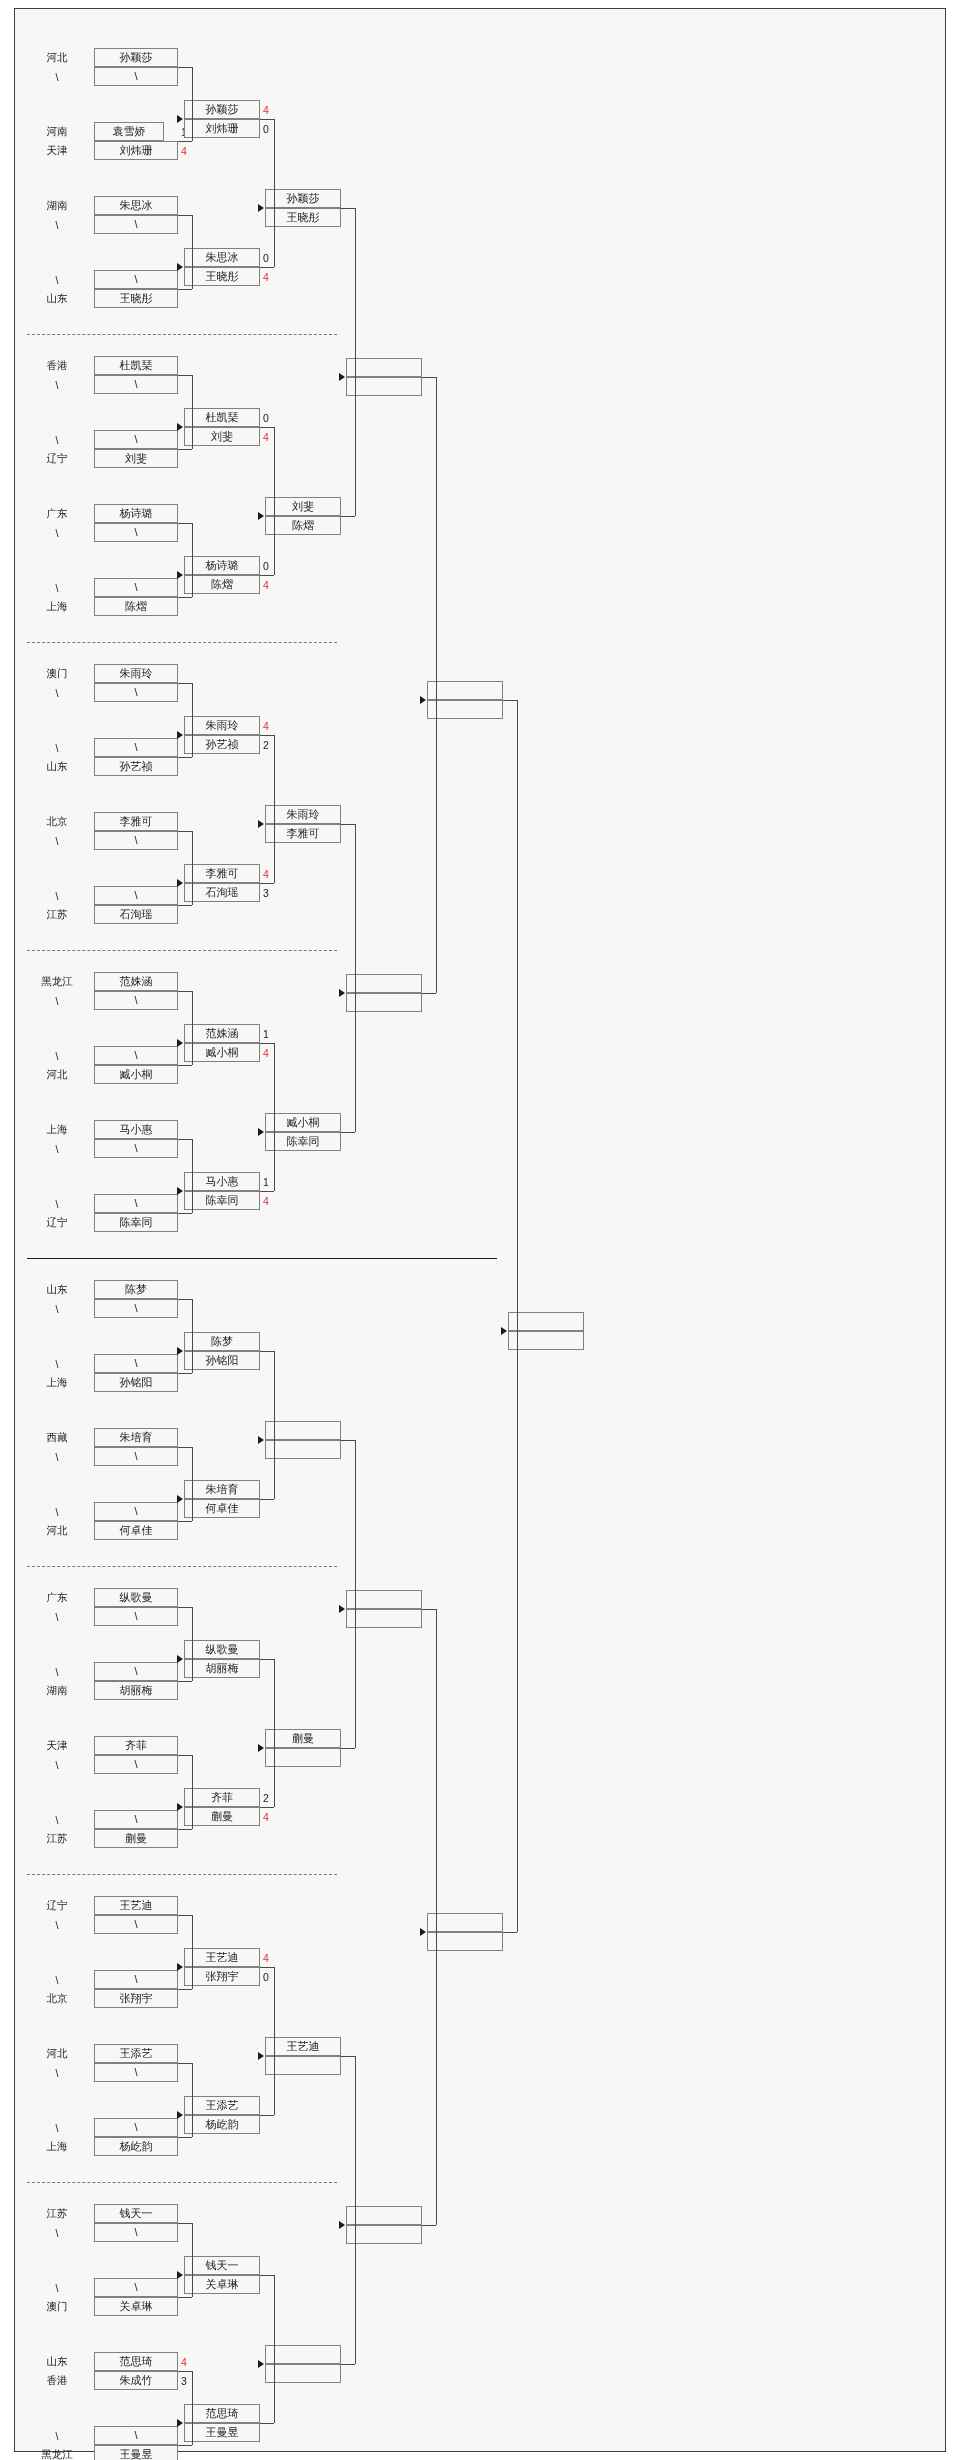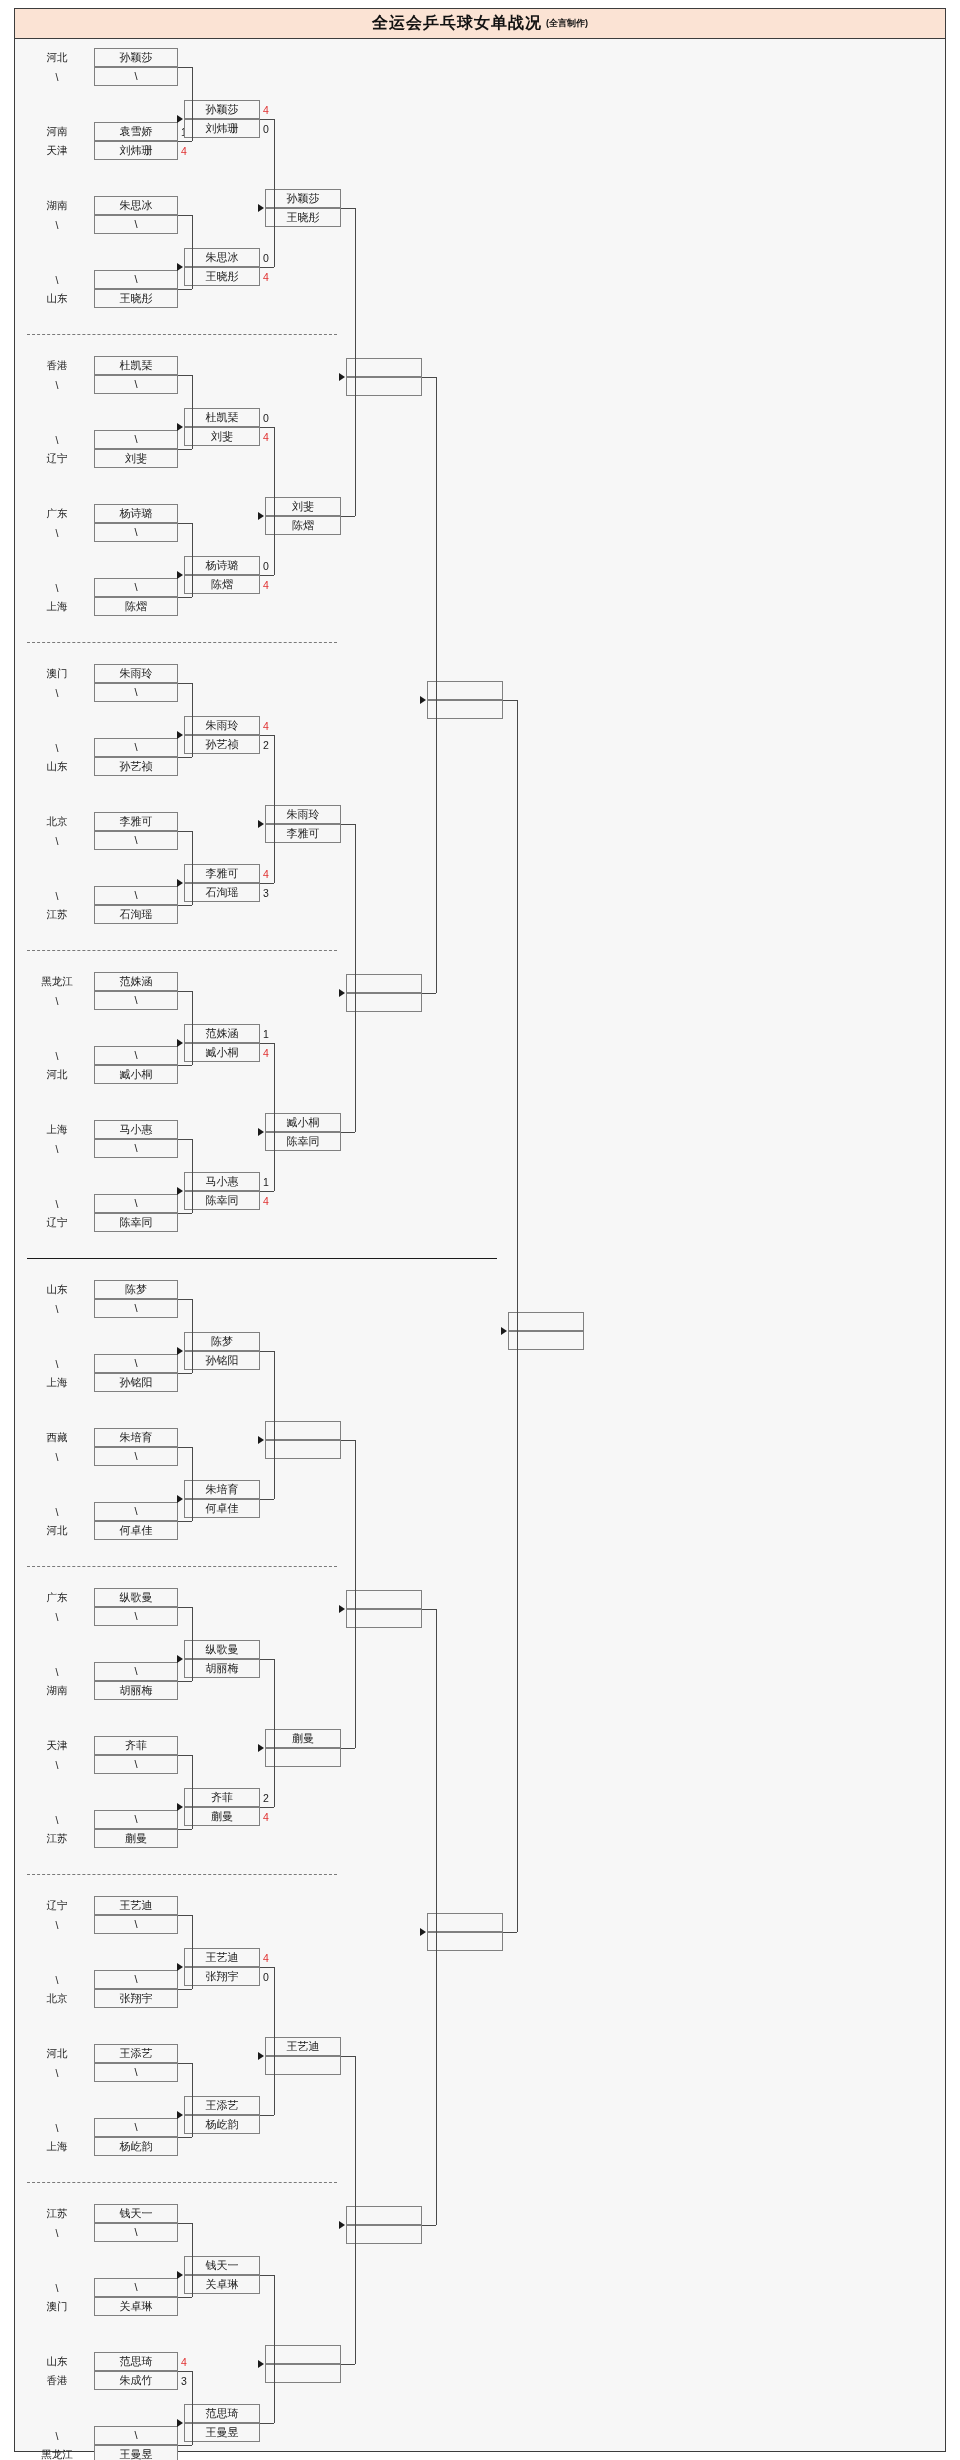"全运会乒乓球女单战况" div { html: <div> <span>全运会乒乓球女单战况</span> <span>(全言制作)</span> </div> -> none }
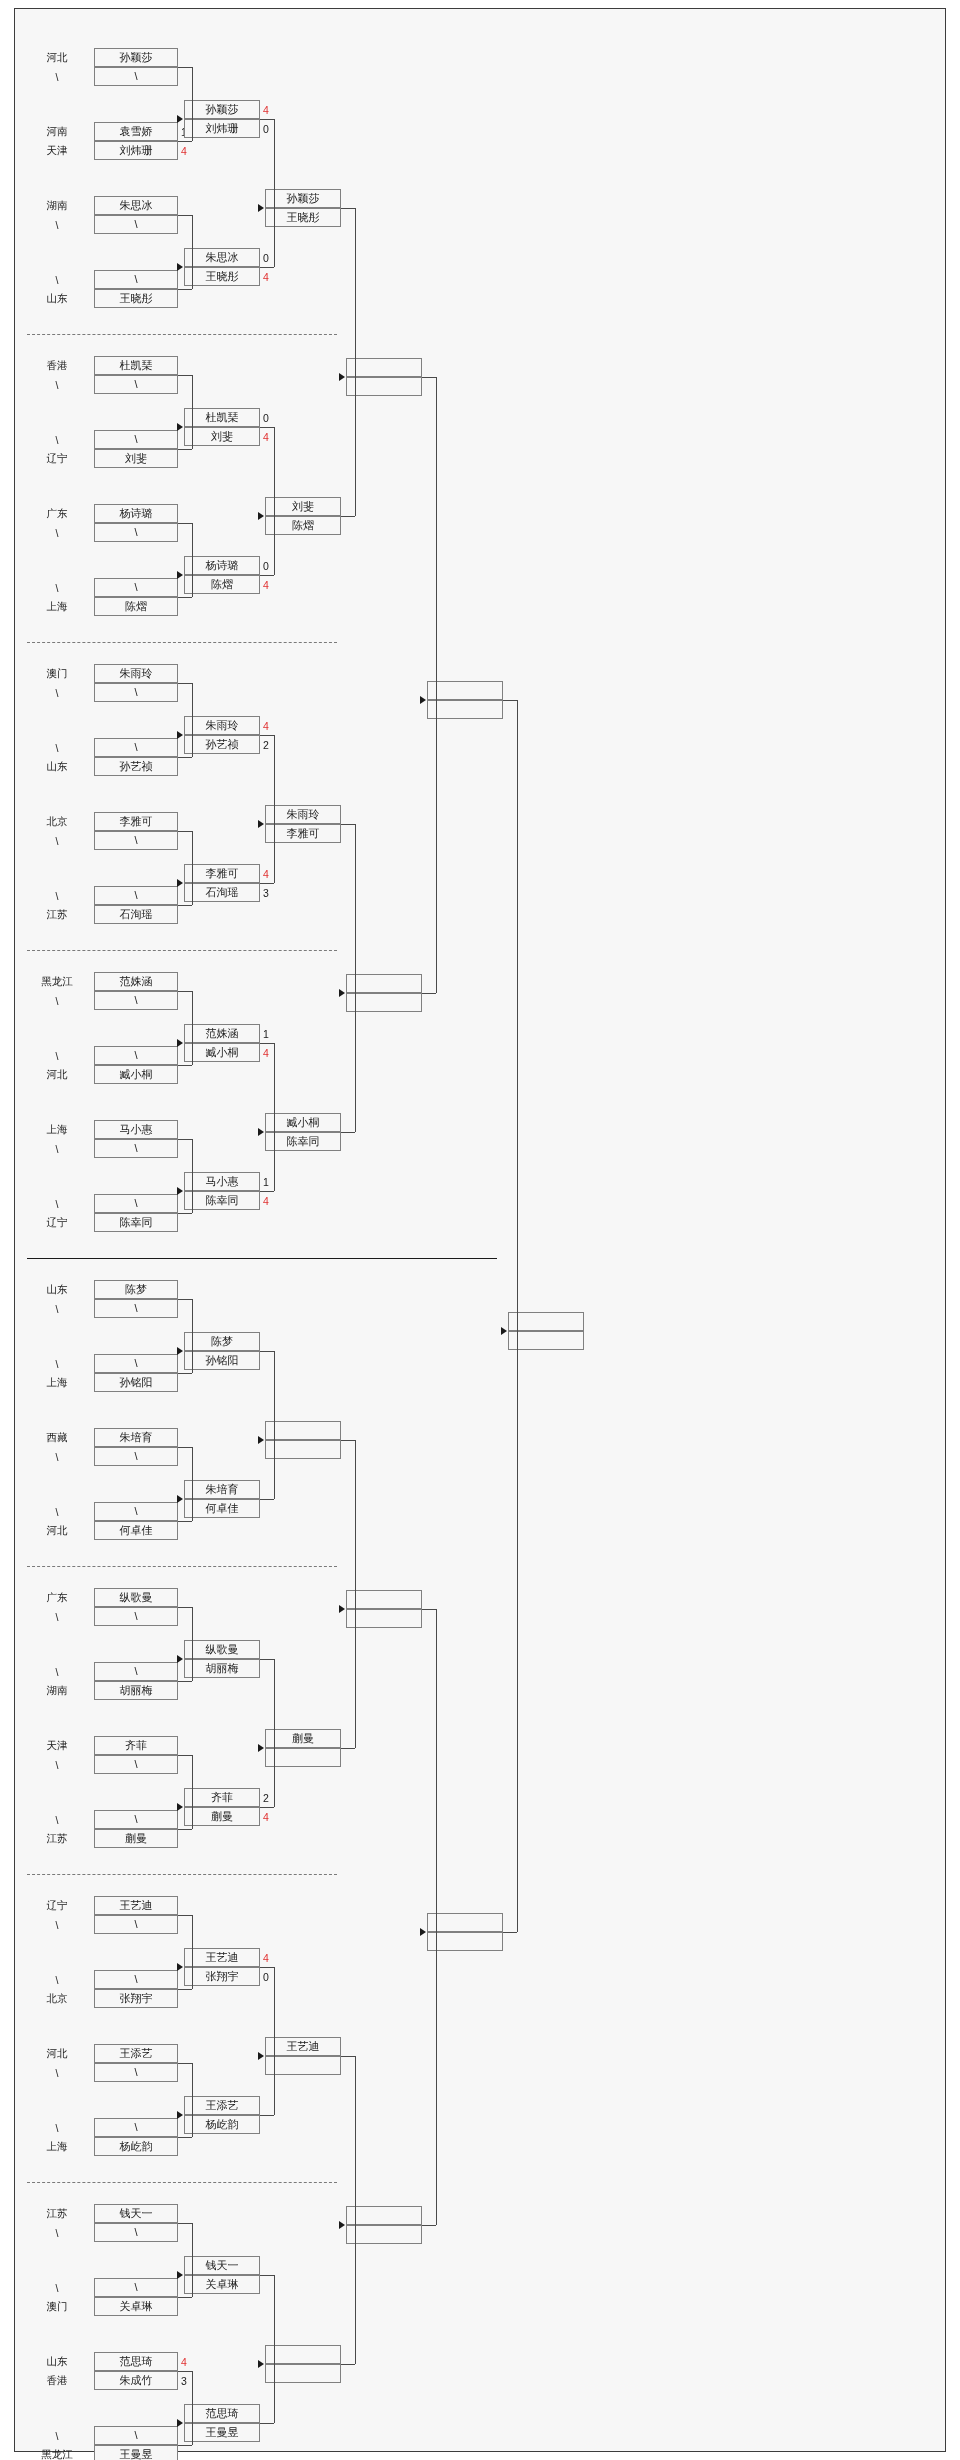"袁雪娇" div.bx { width: 84px -> 70px }
